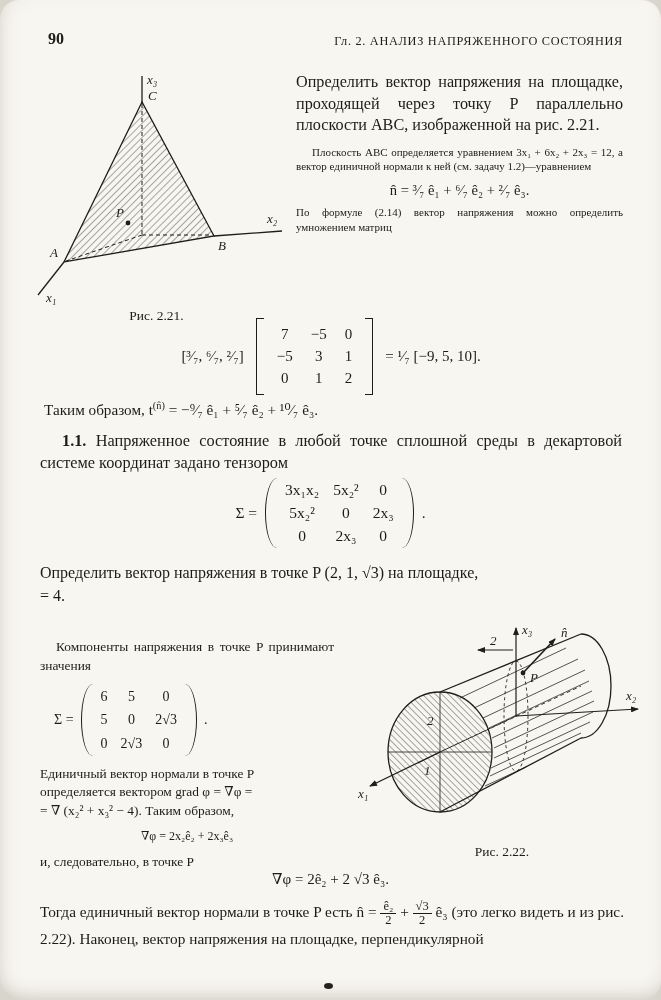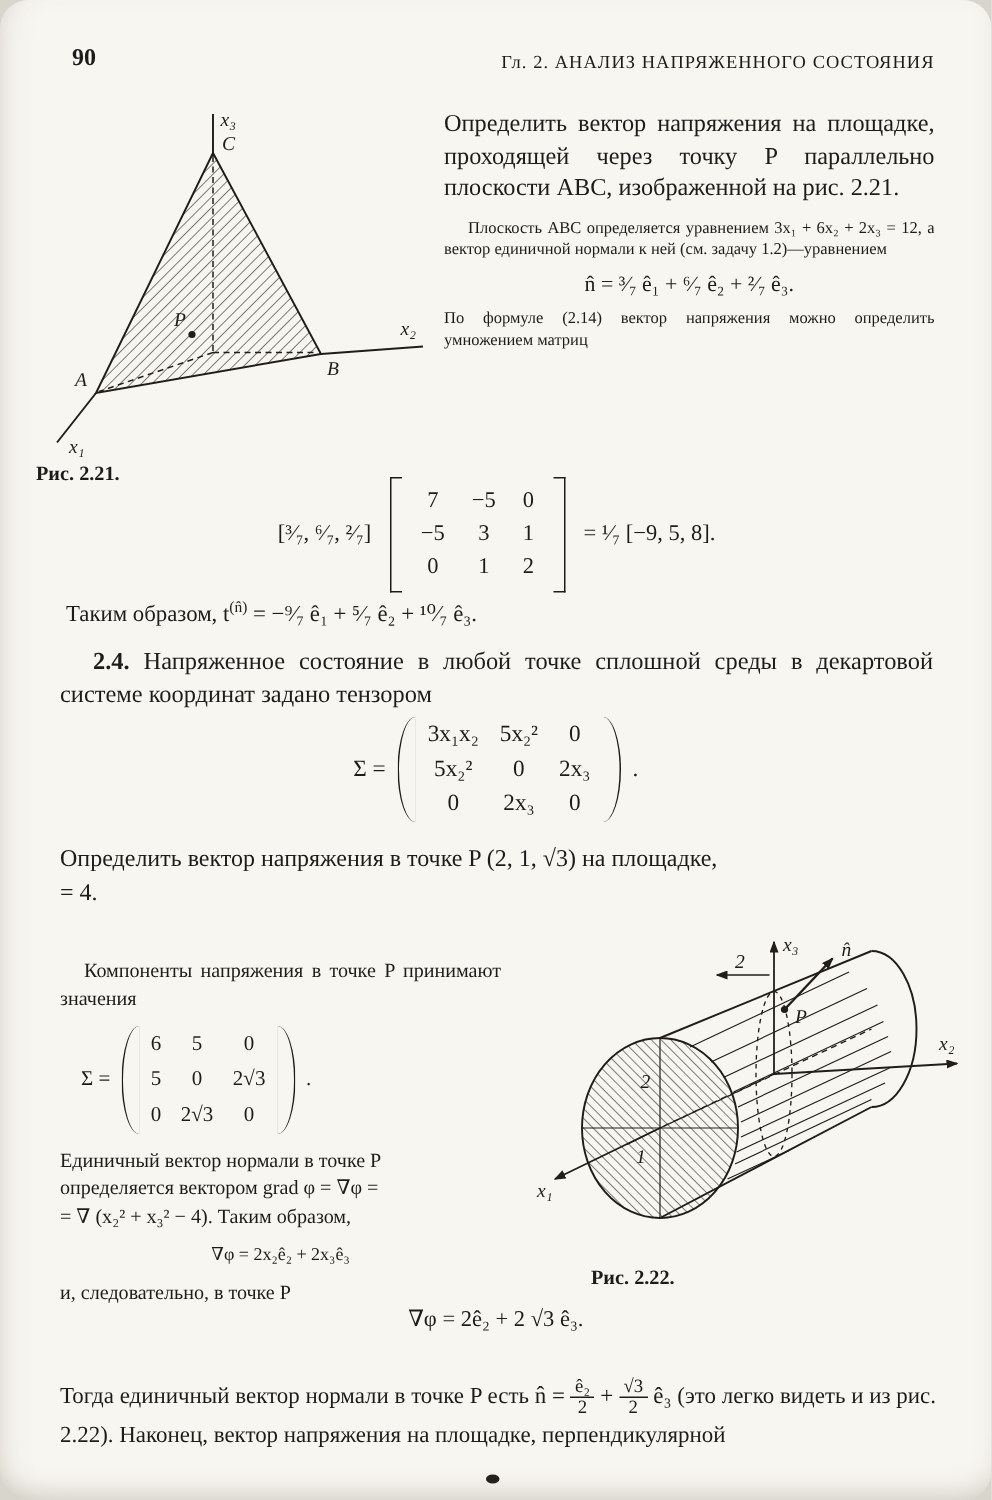"Рис. 2.21." .caption { font-weight: bold -> none; text-align: left -> center }
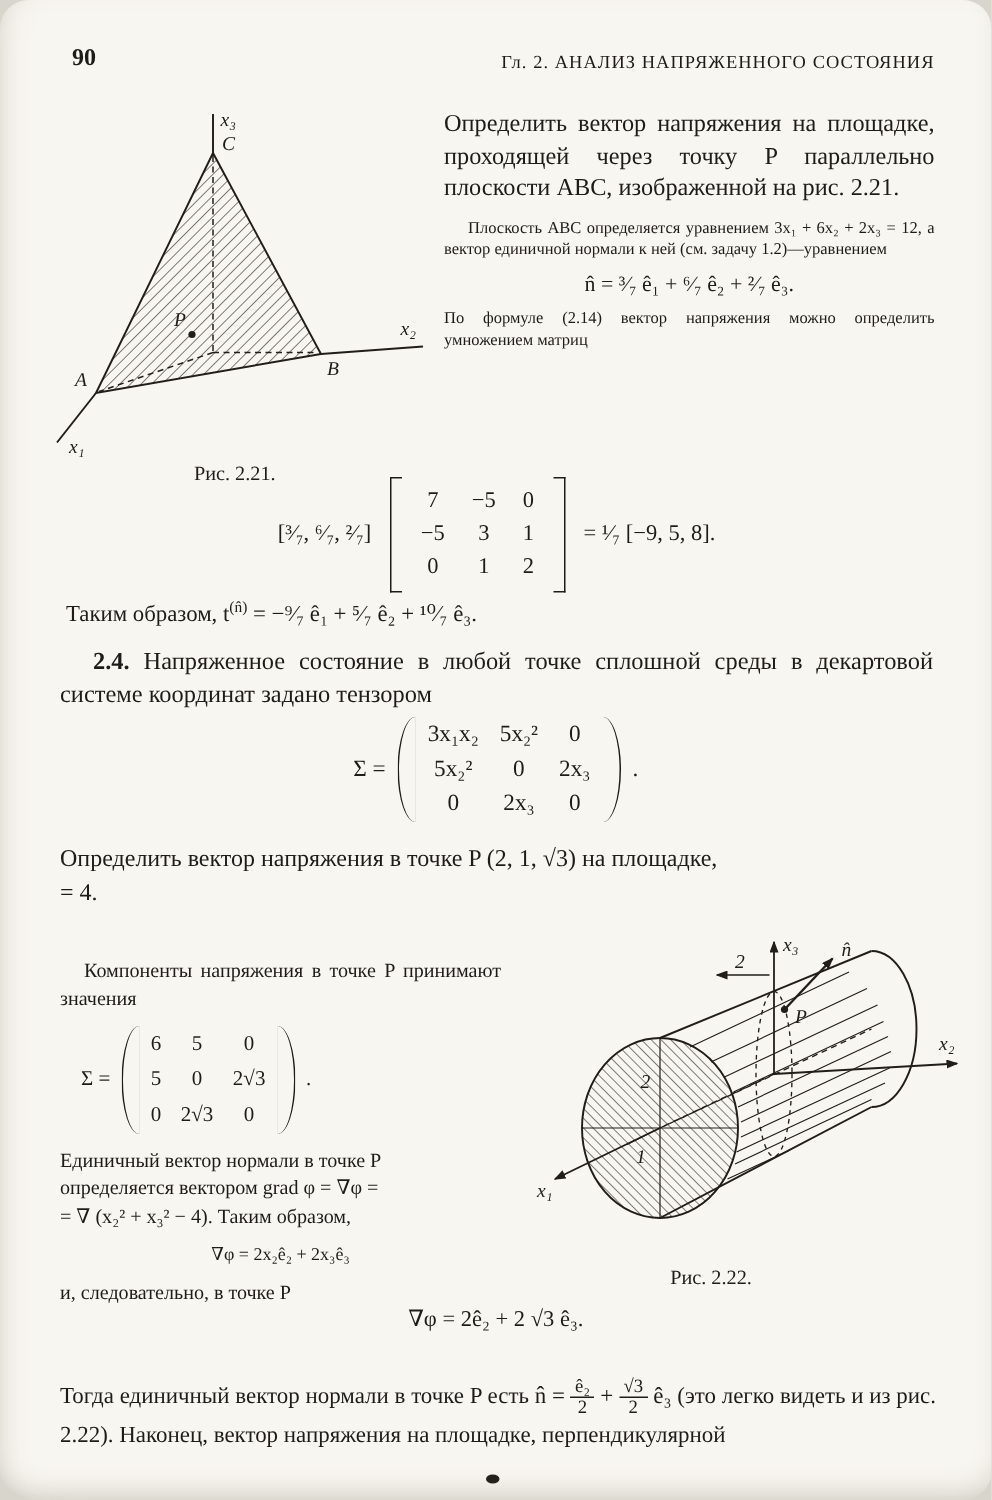"= ¹⁄₇ [−9, 5, 8]." span { text: 8 -> 10 }
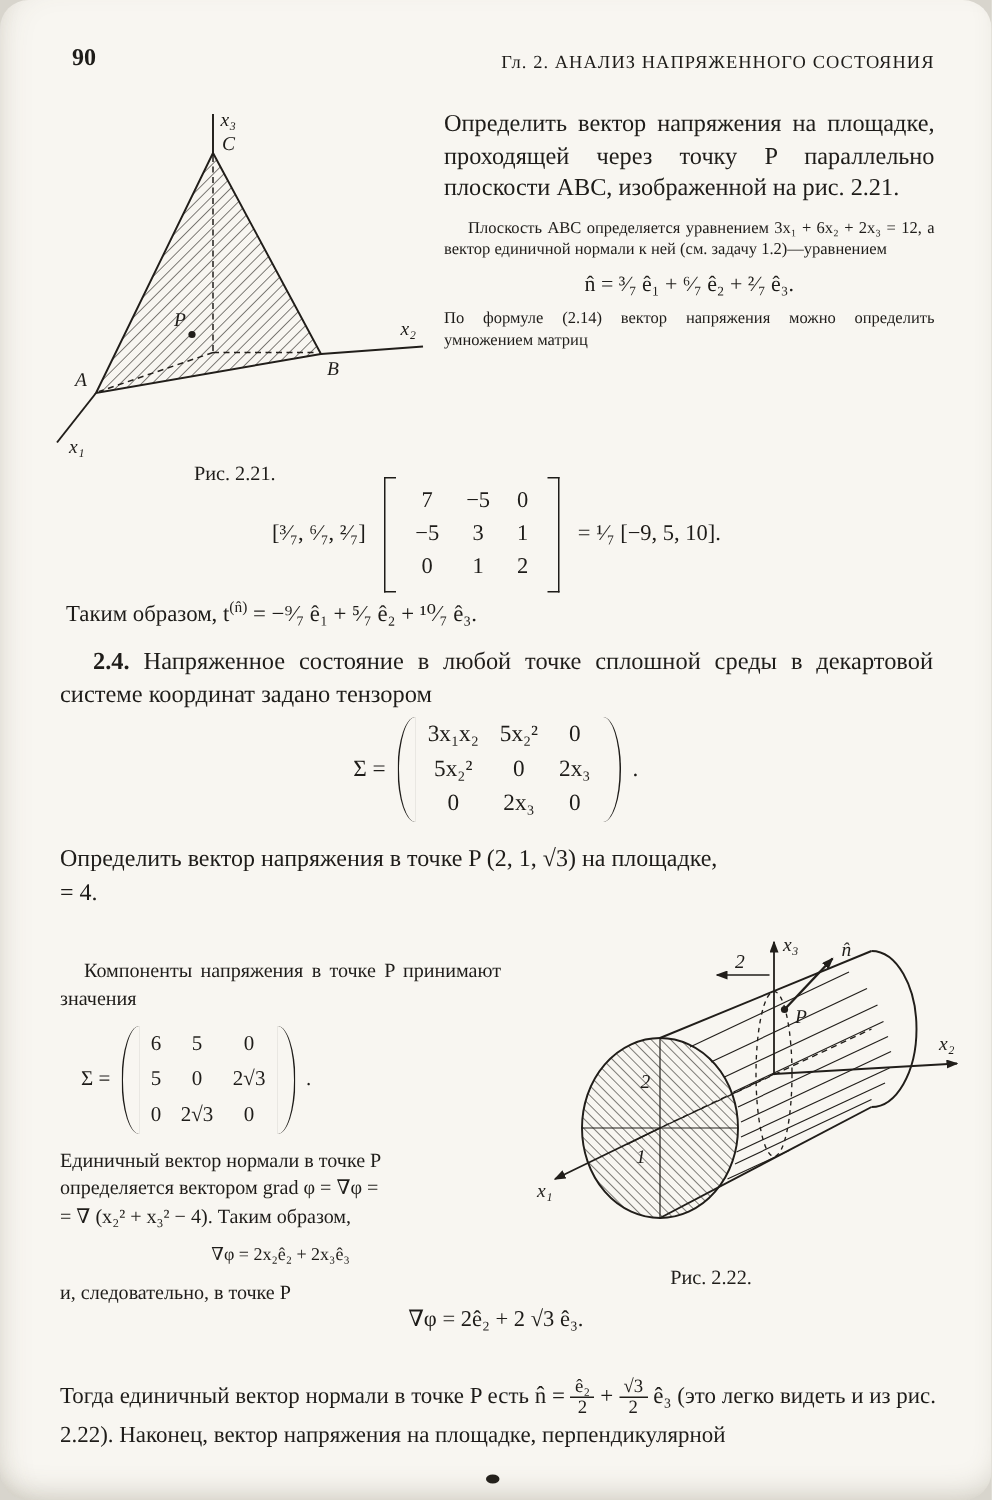"2.4." b { text: 2.4 -> 1.1 }
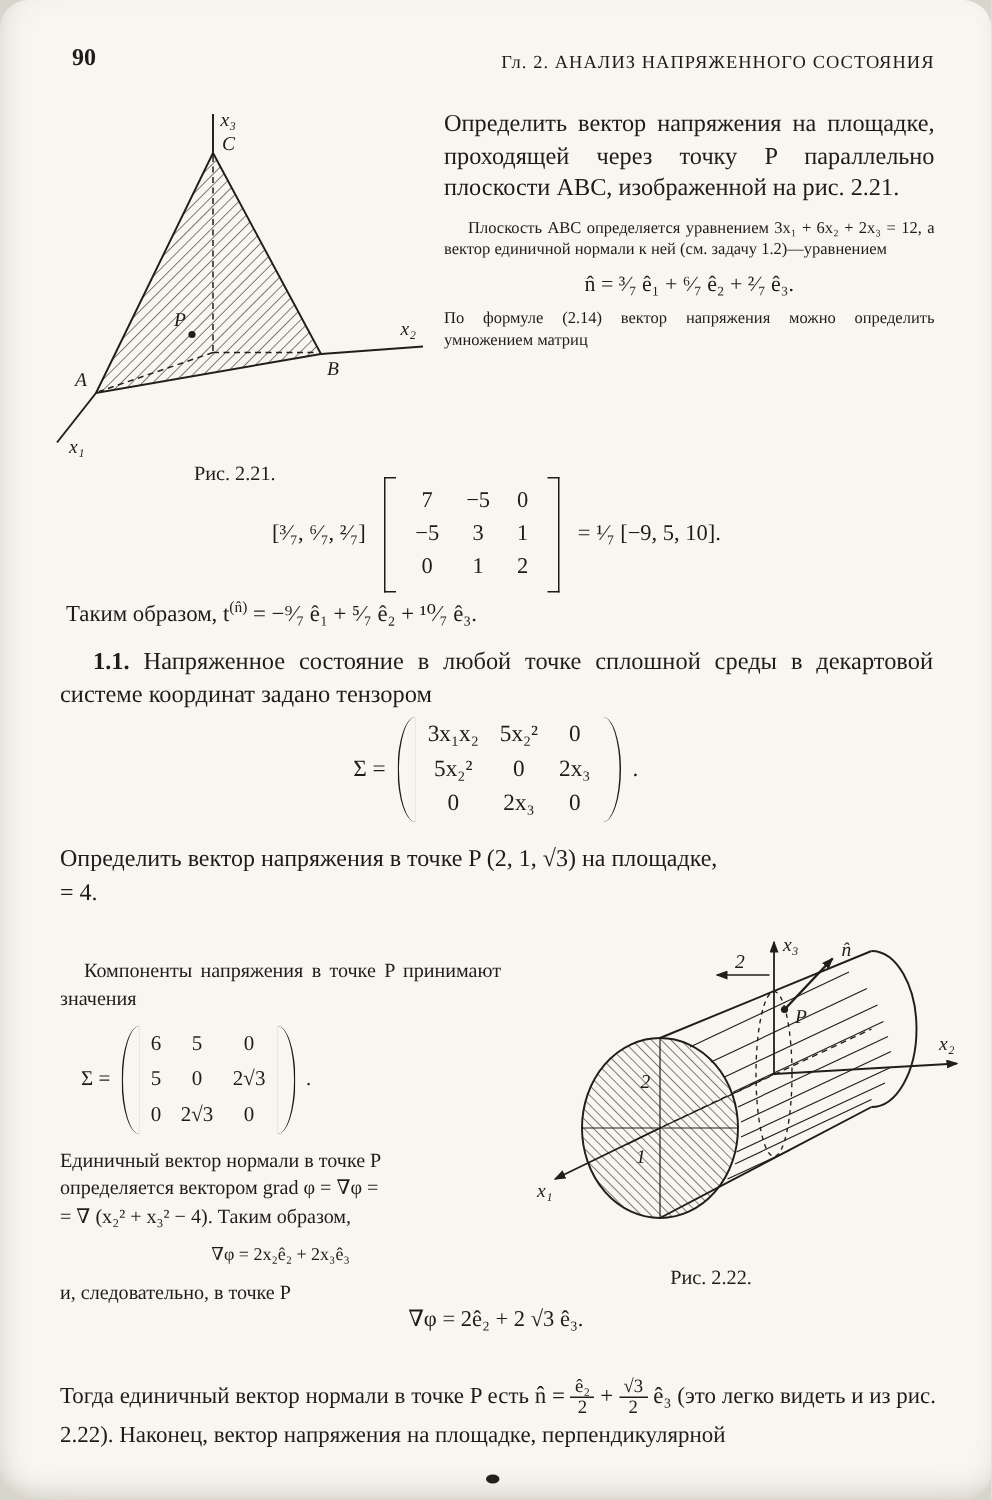"Рис. 2.22." div.abs { left: 394px -> 422px }
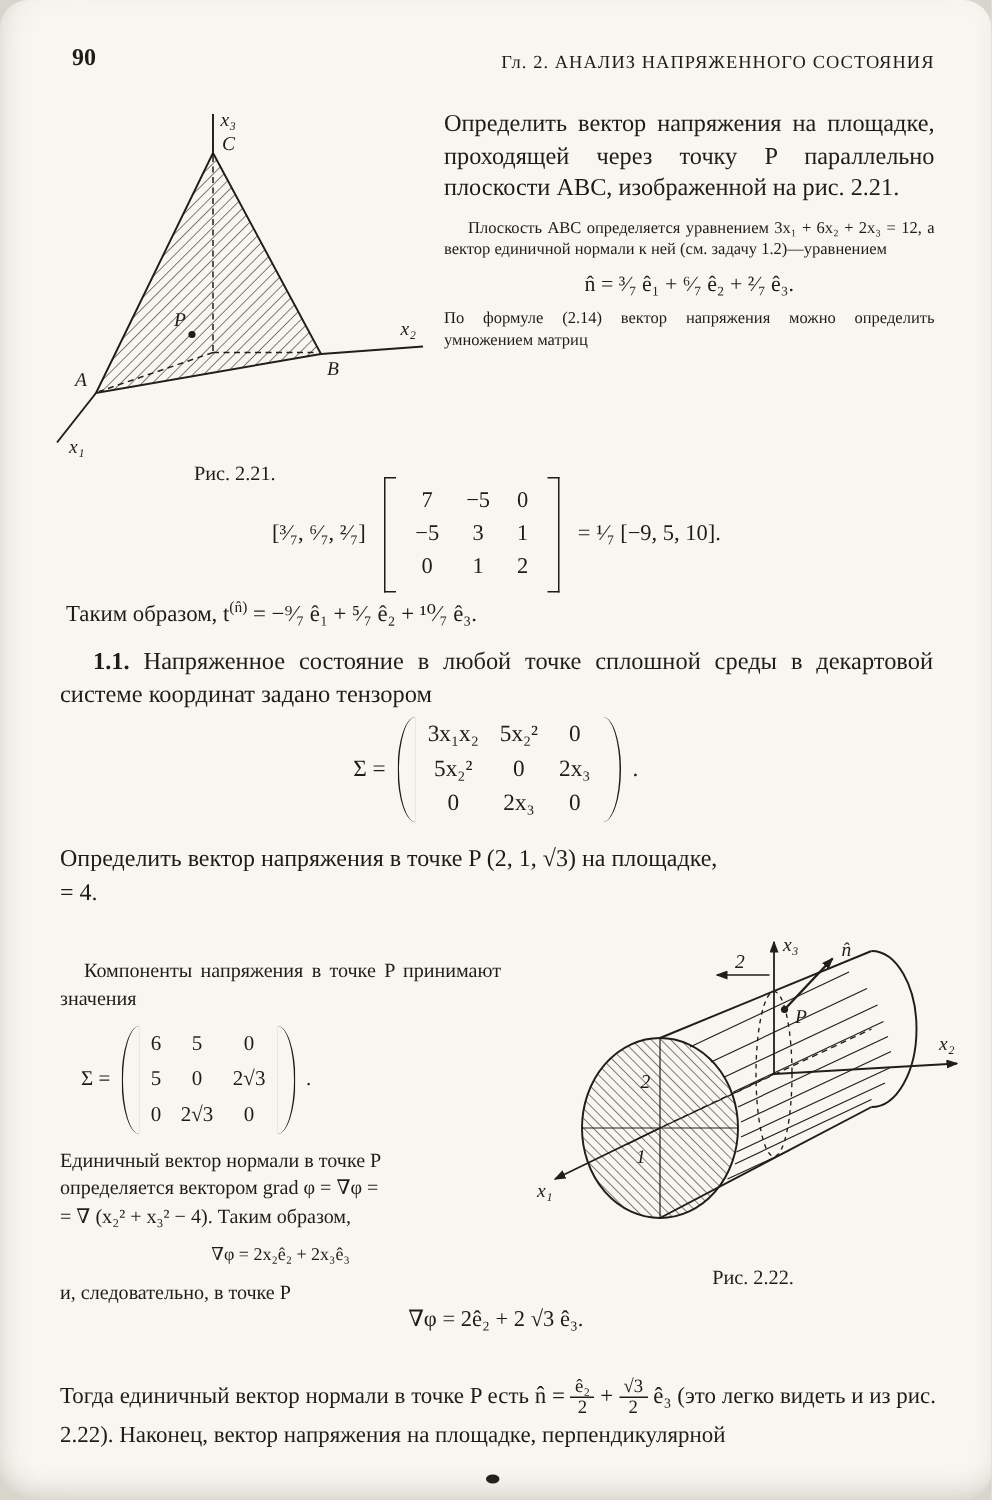"ê₂" .frac { margin-top: 18px -> none }
